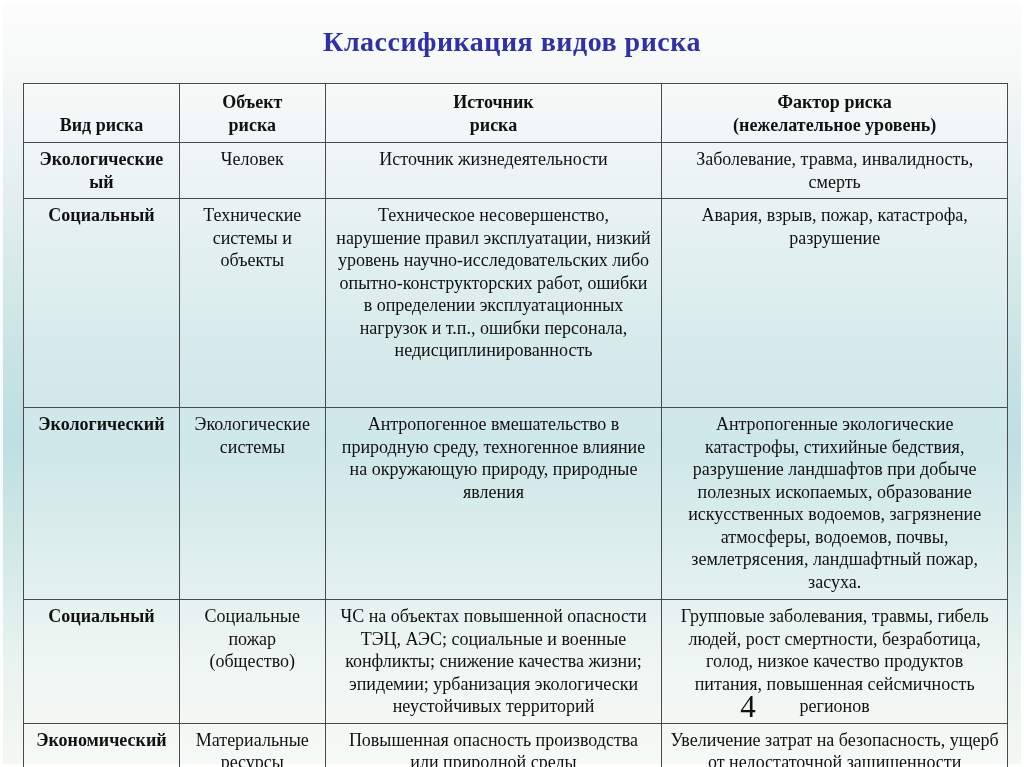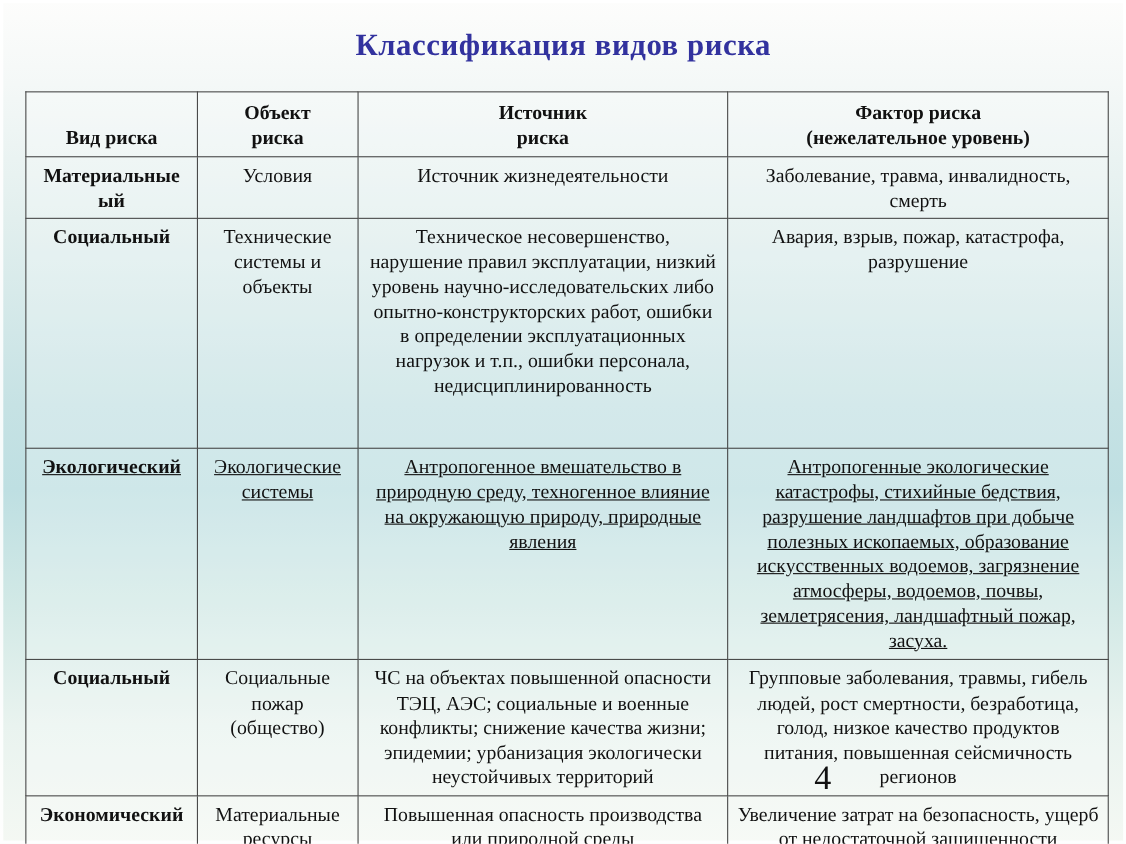"Материальные" td.c1 { text: Материальные -> Экологические }
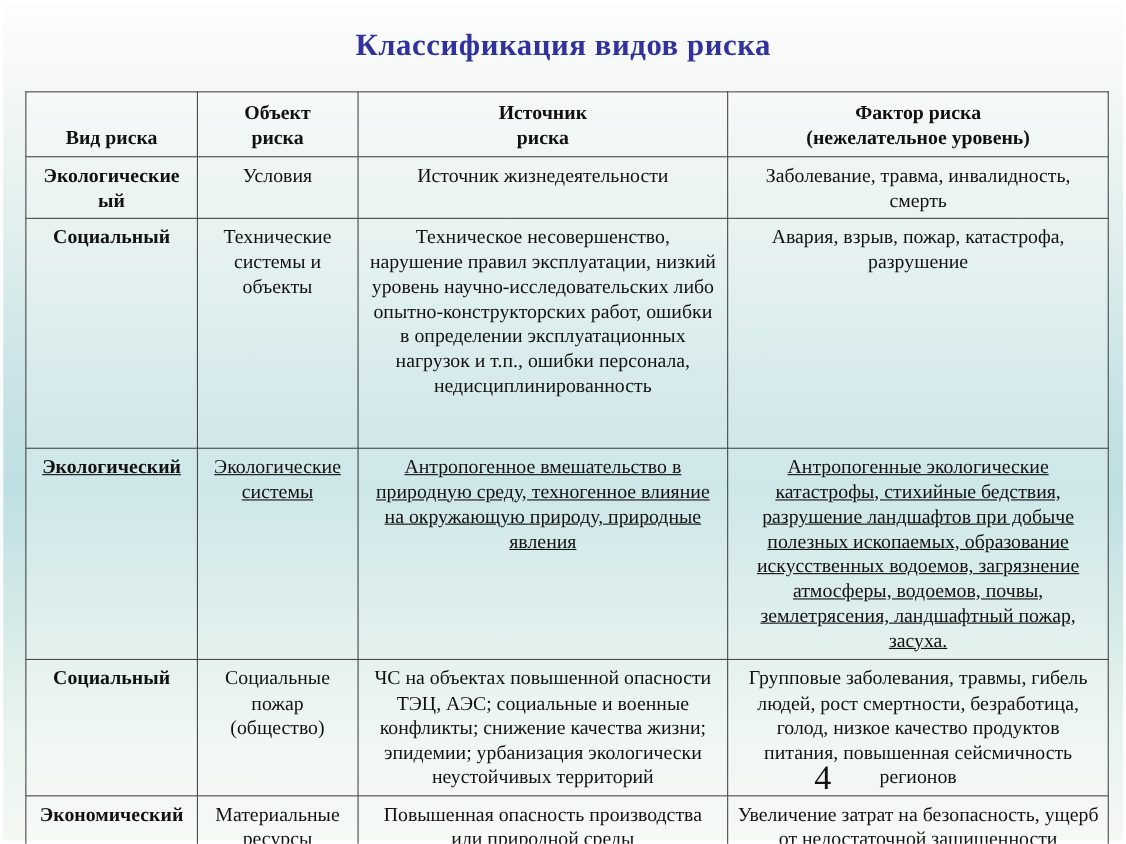"Условия" td { text: Условия -> Человек }
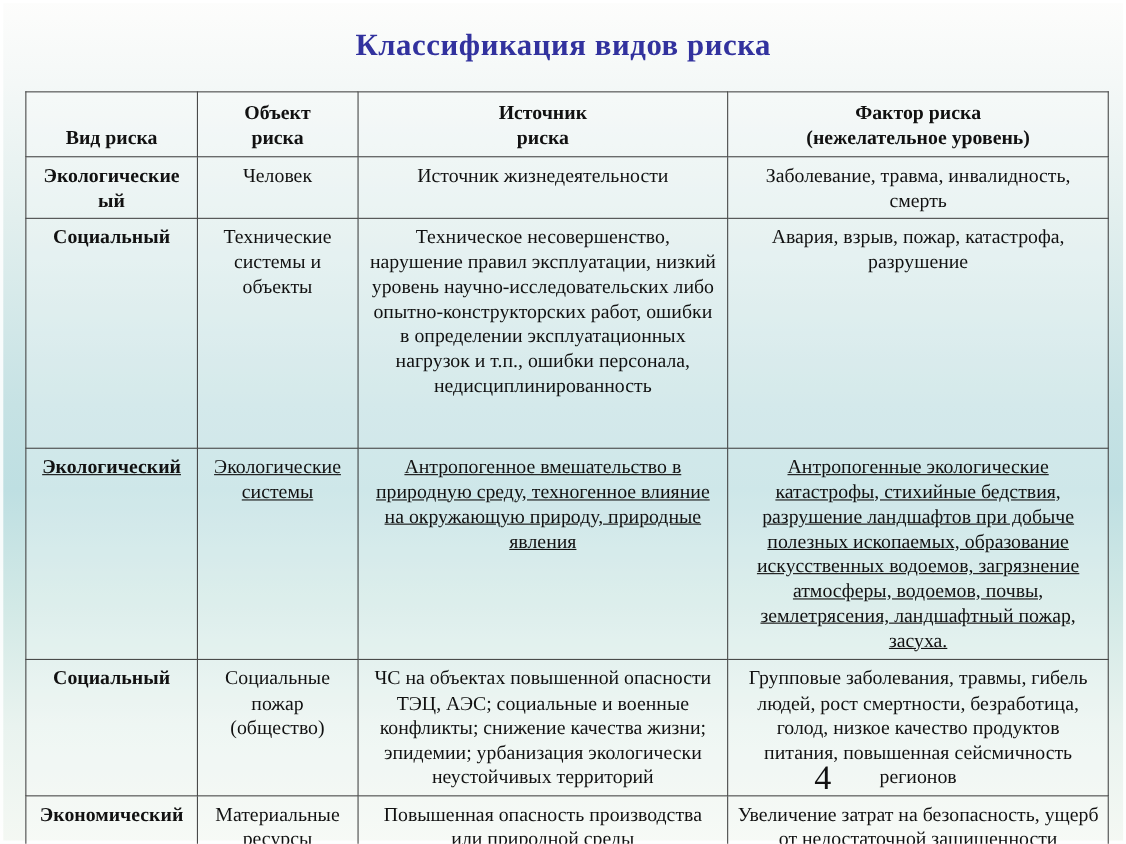"Экологический" tr.r2 { text-decoration: underline -> none }
